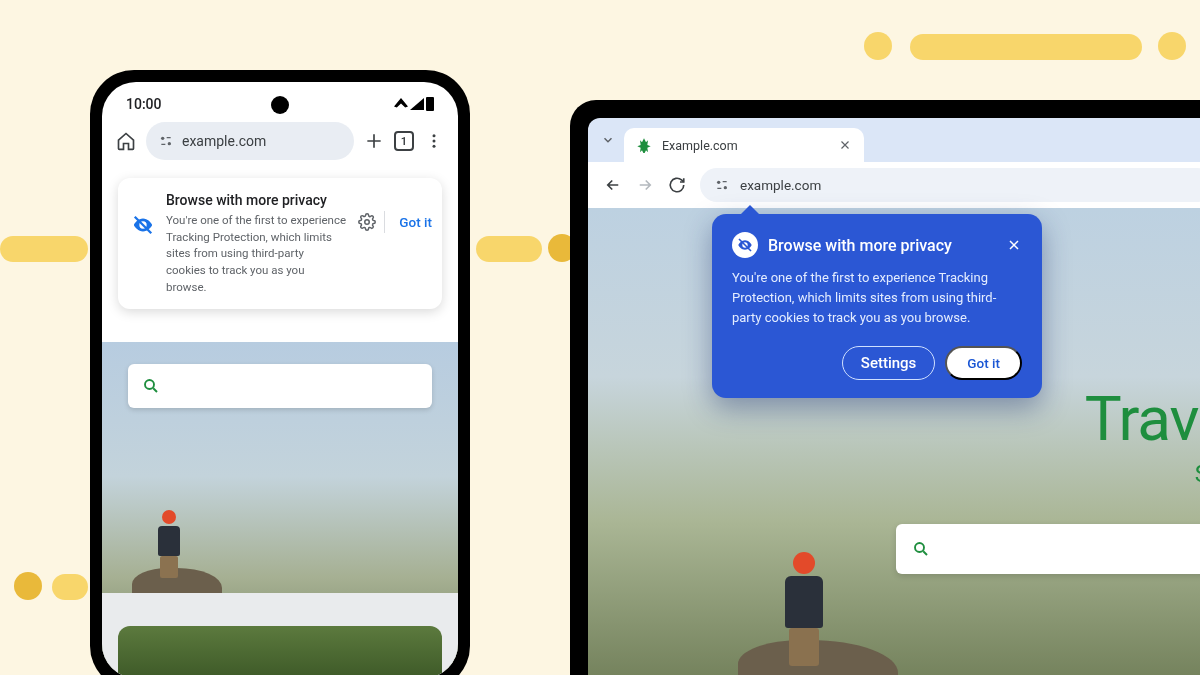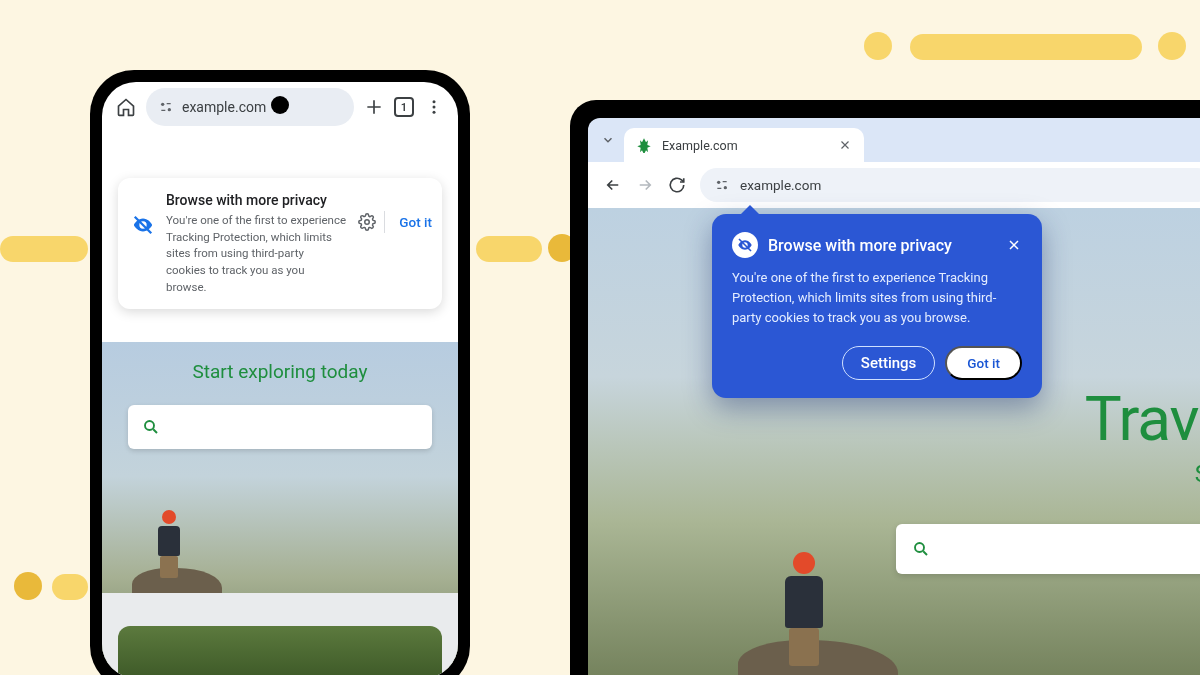"10:00" div.status-bar { html: none -> <div> <span>10:00</span> <div> <div></div> <div></div> <div></div> </div> </div> }
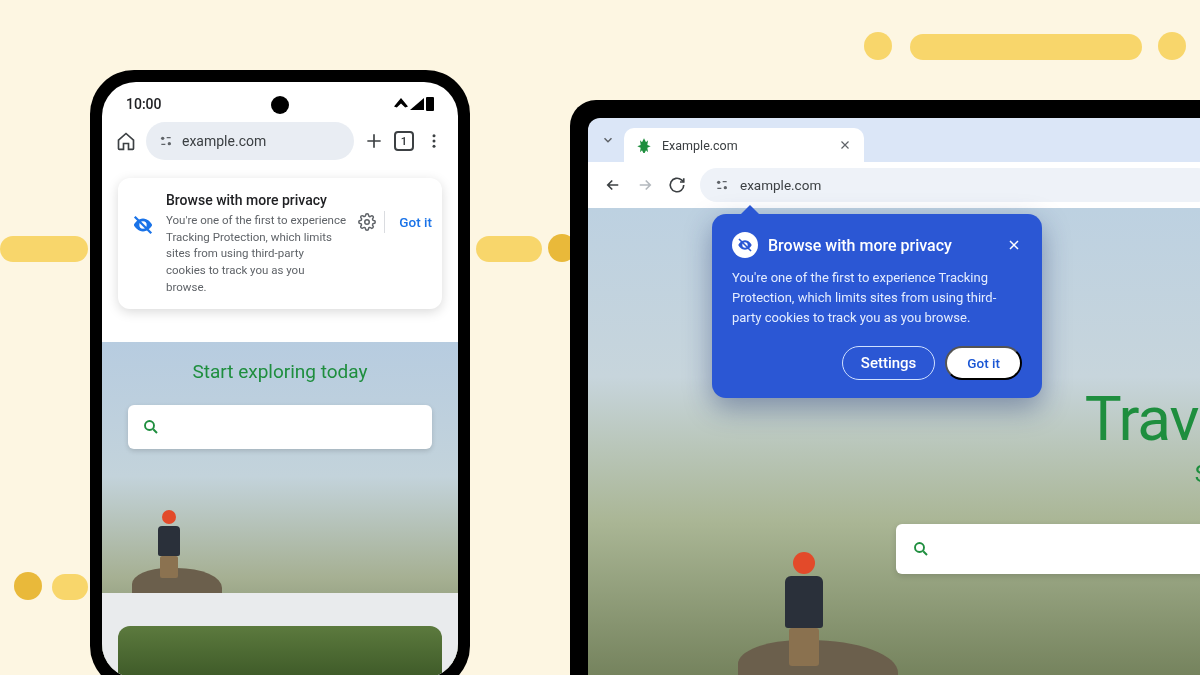"Start exploring today" div.hero-heading-m { html: <div>Start exploring today</div> -> none }
